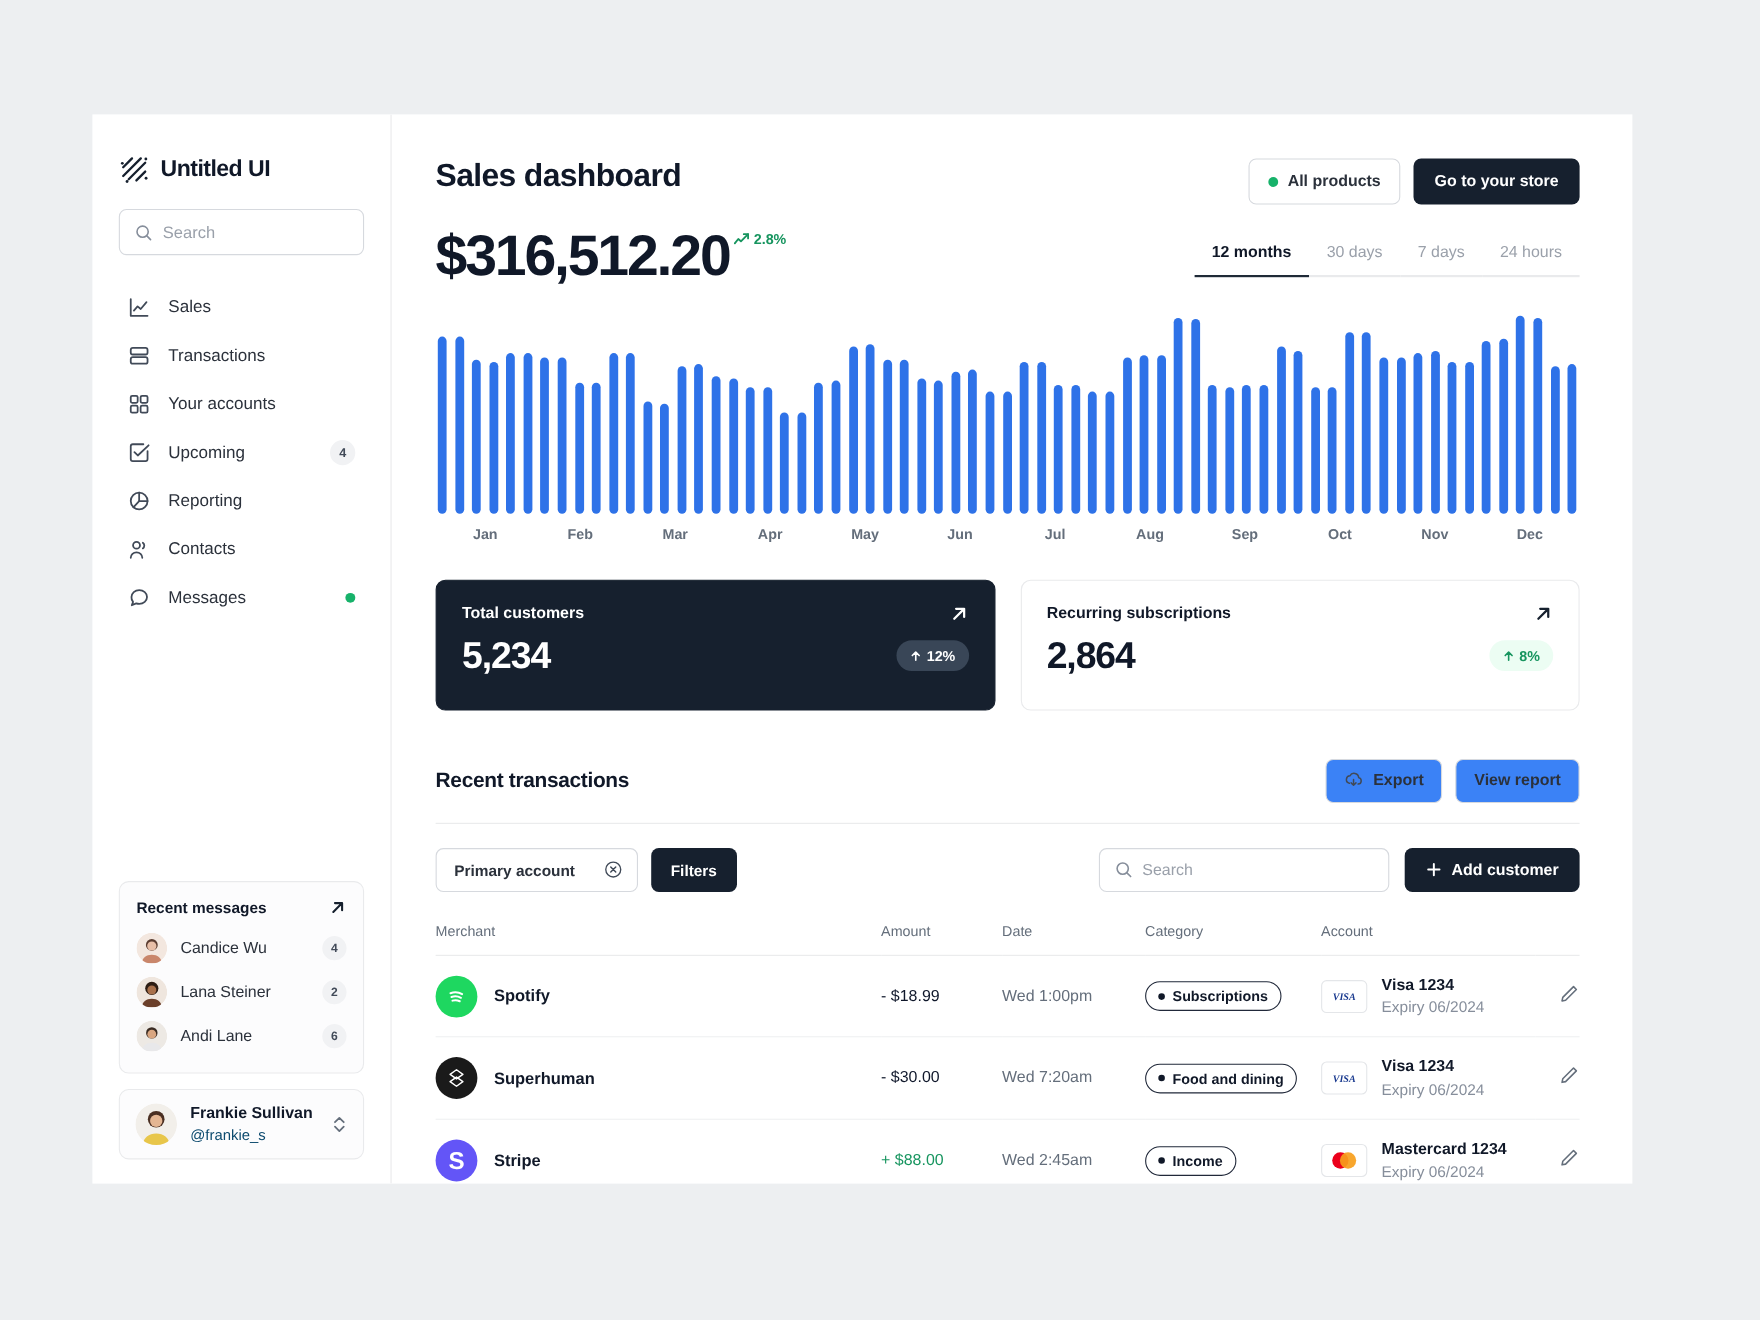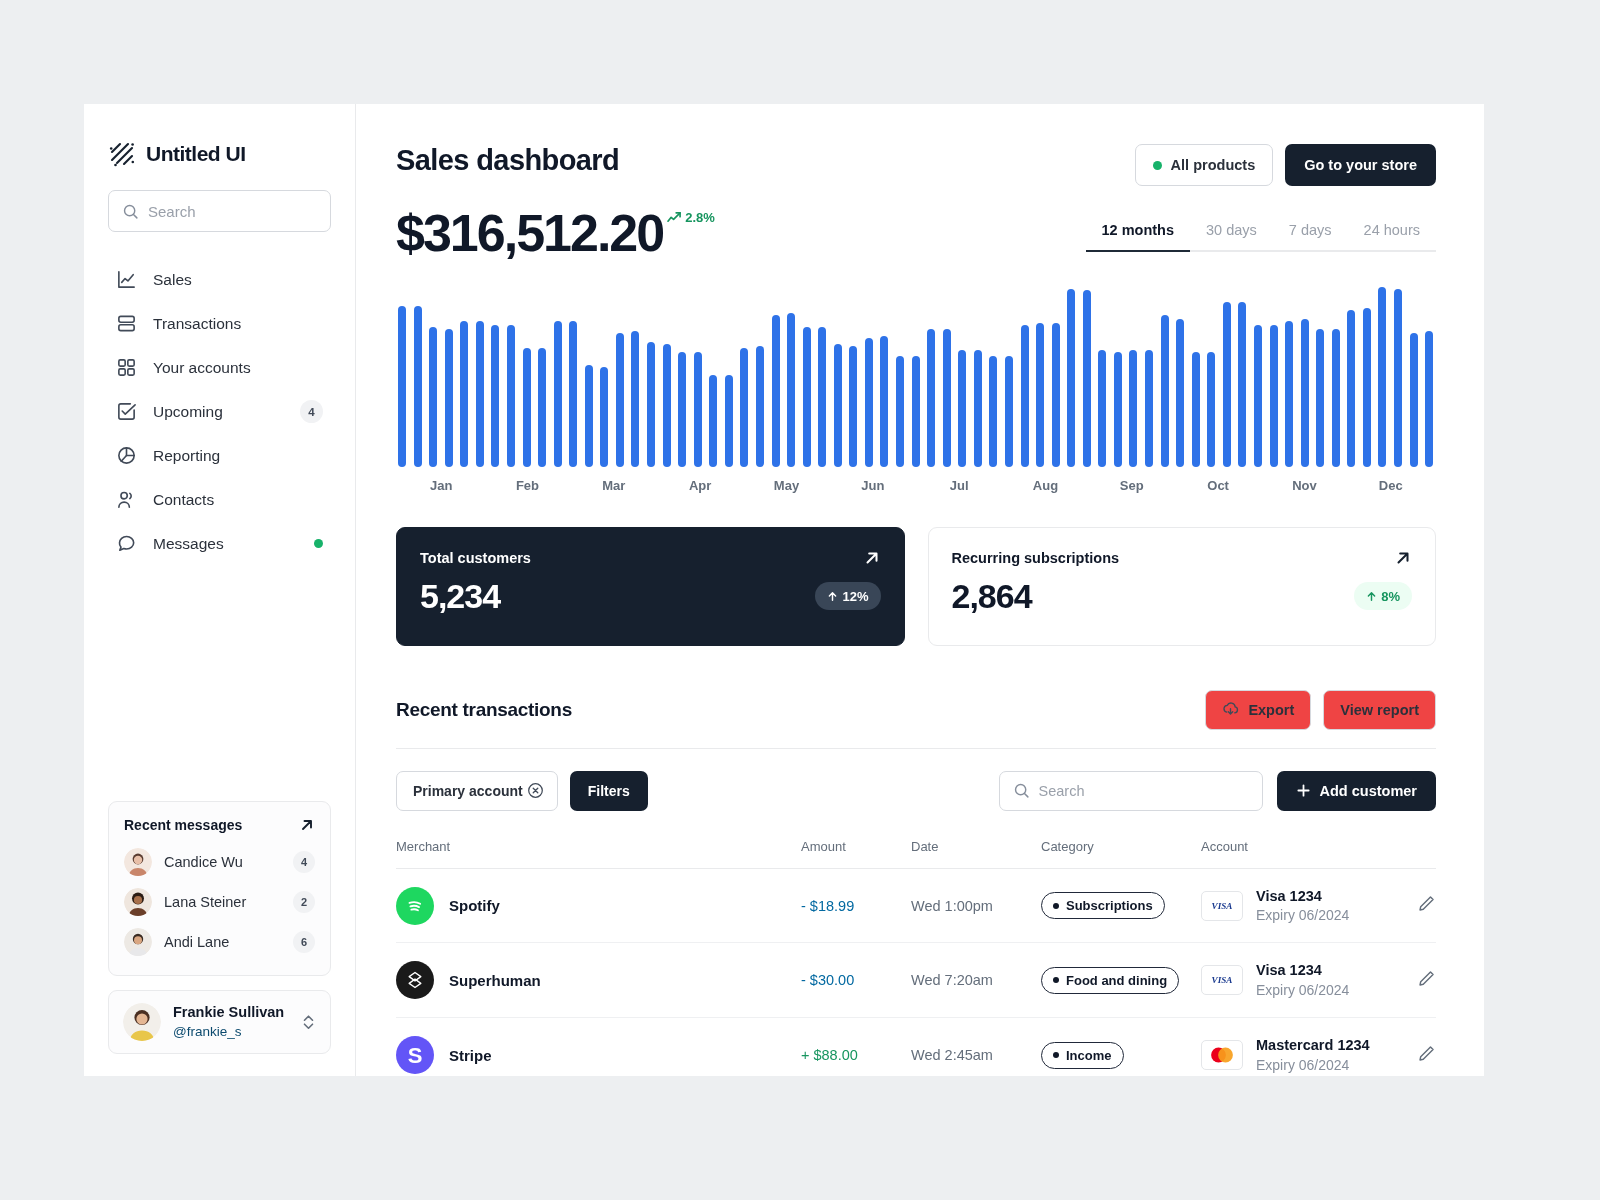"Export" .btn-outline { background: #ef4444 -> #3b82f6 }
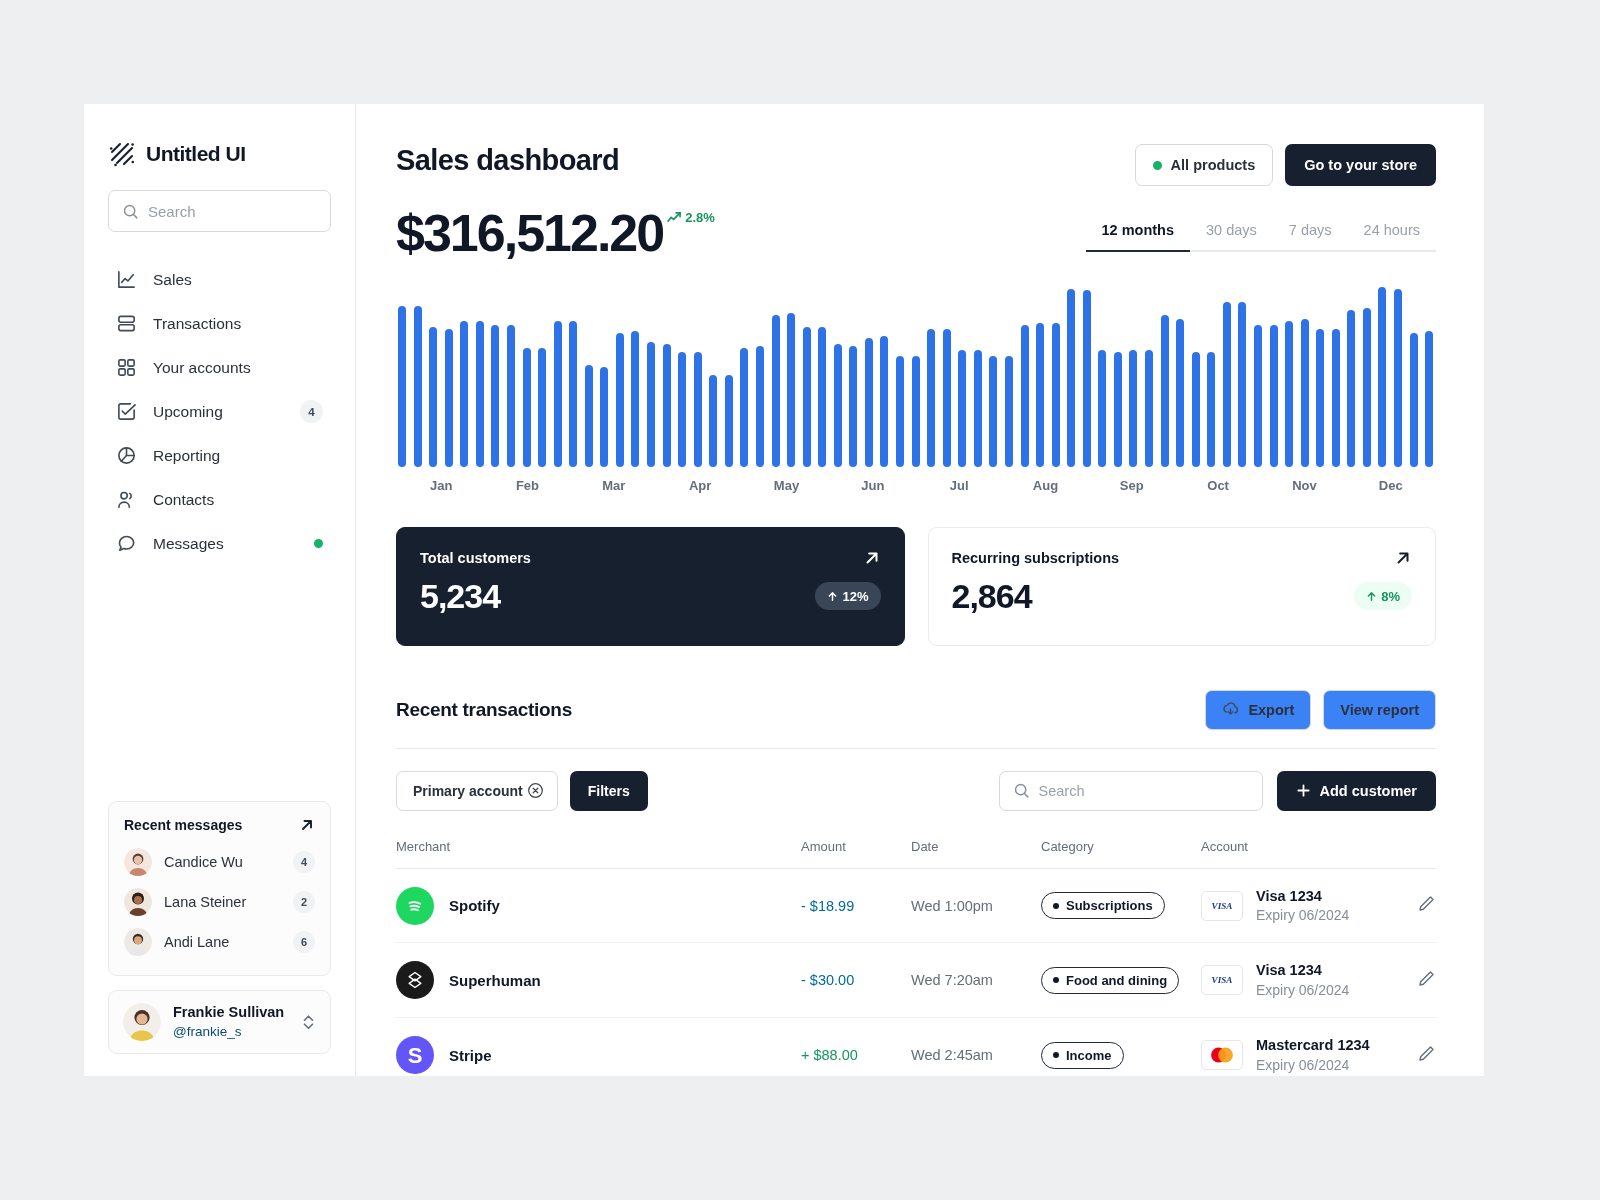"Primary account" .chip { gap: 4px -> 26px }
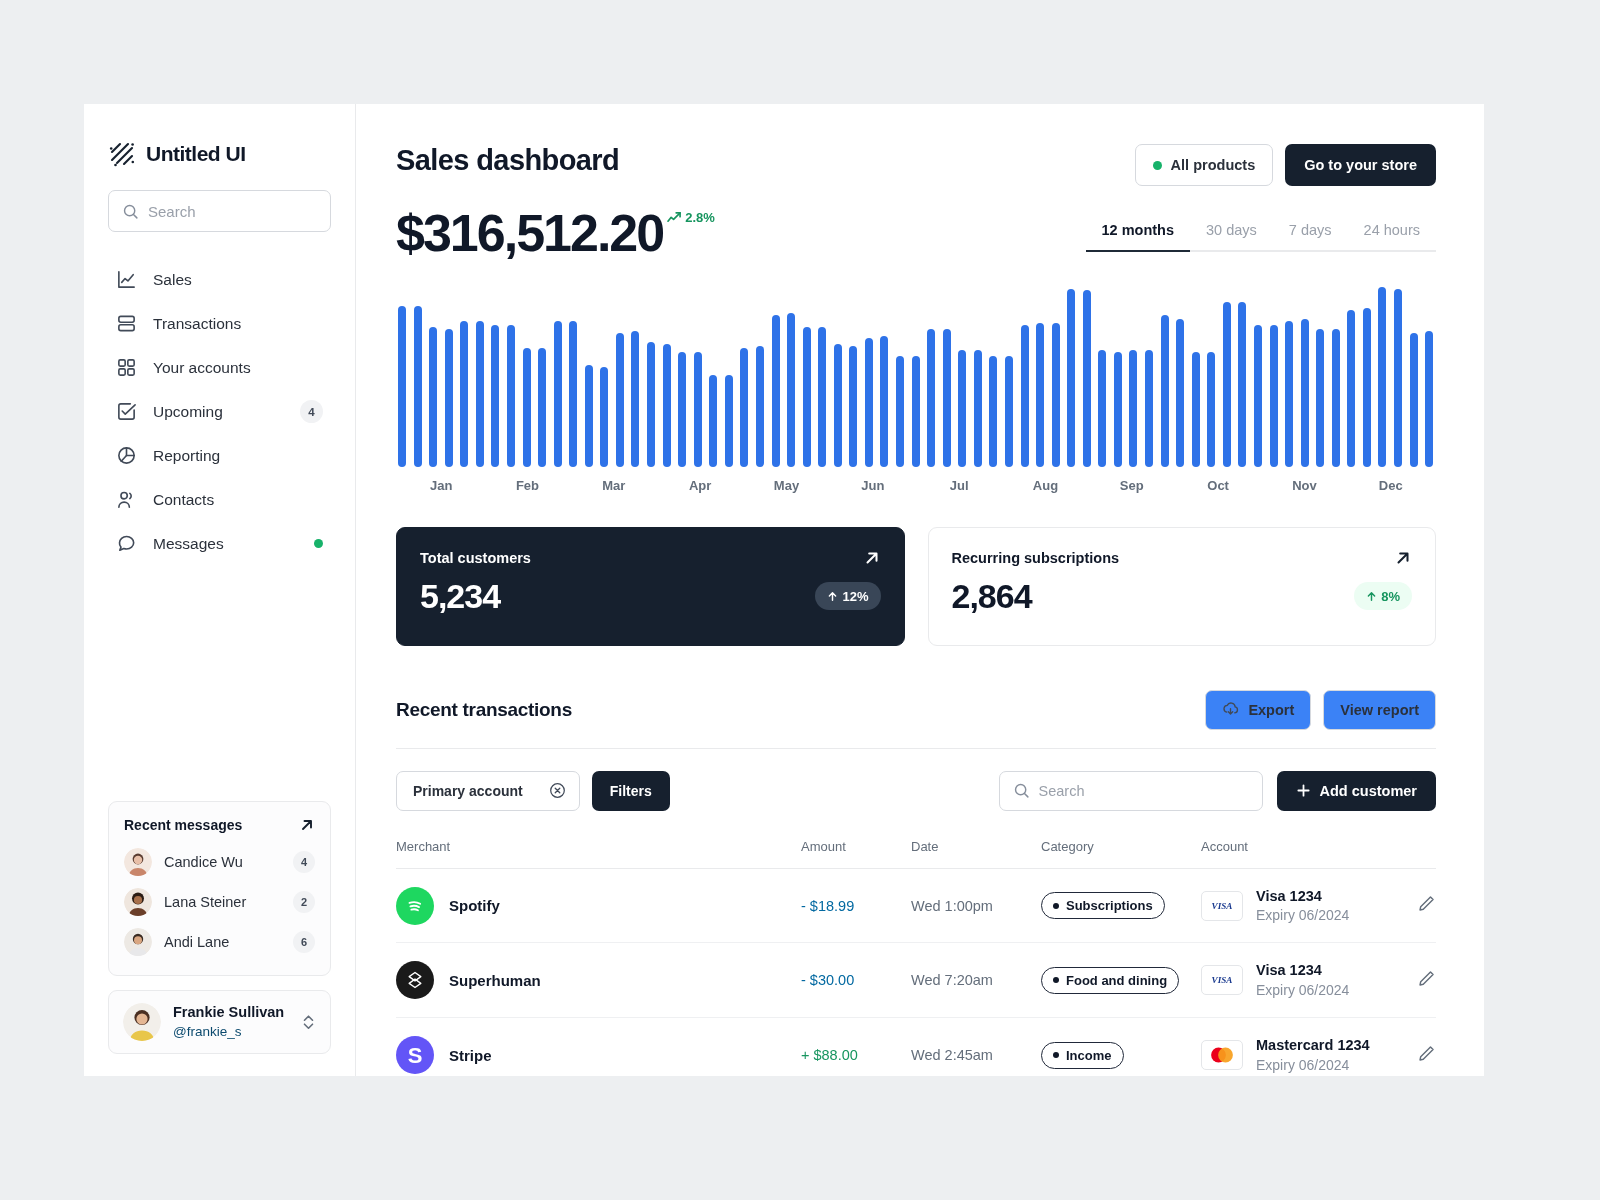"- $18.99" .amount { color: #0369a1 -> #0f172a }
